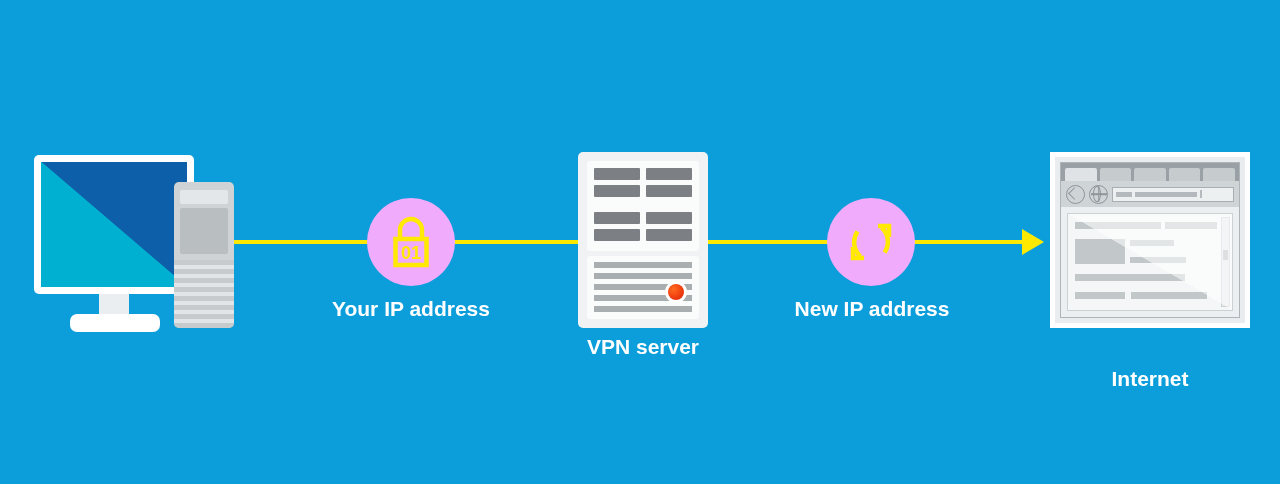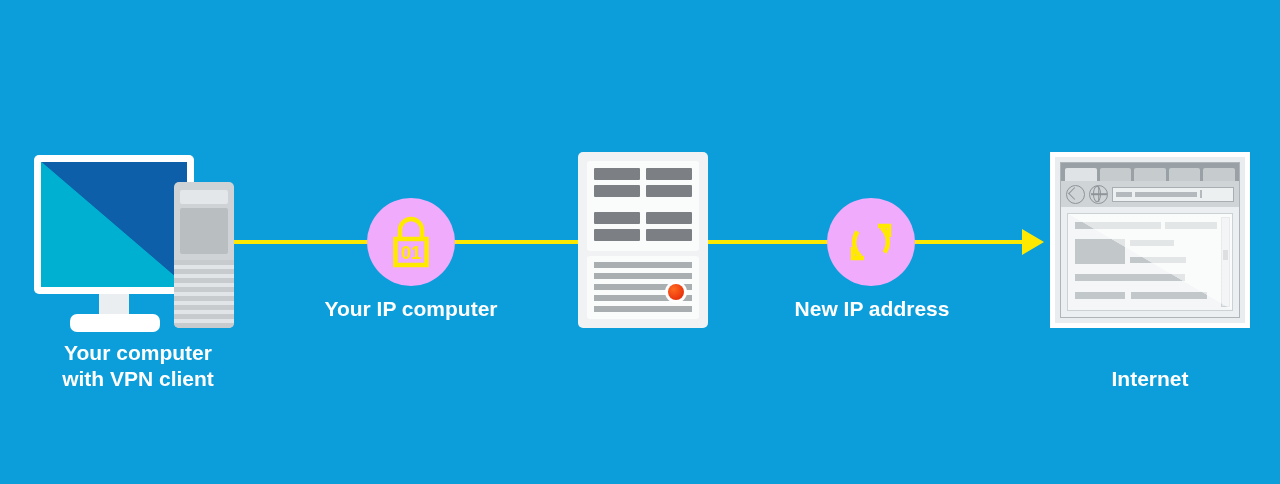"Your IP computer" div.badge-label { text: computer -> address }
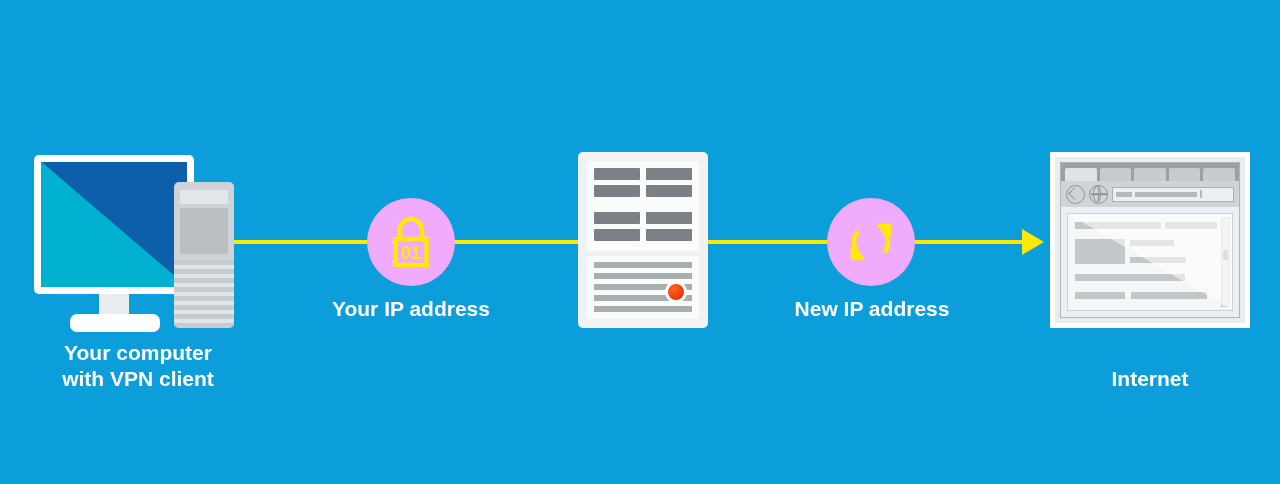"Your computer" div.node-label { html: <div>Your computer with VPN client</div> -> none }
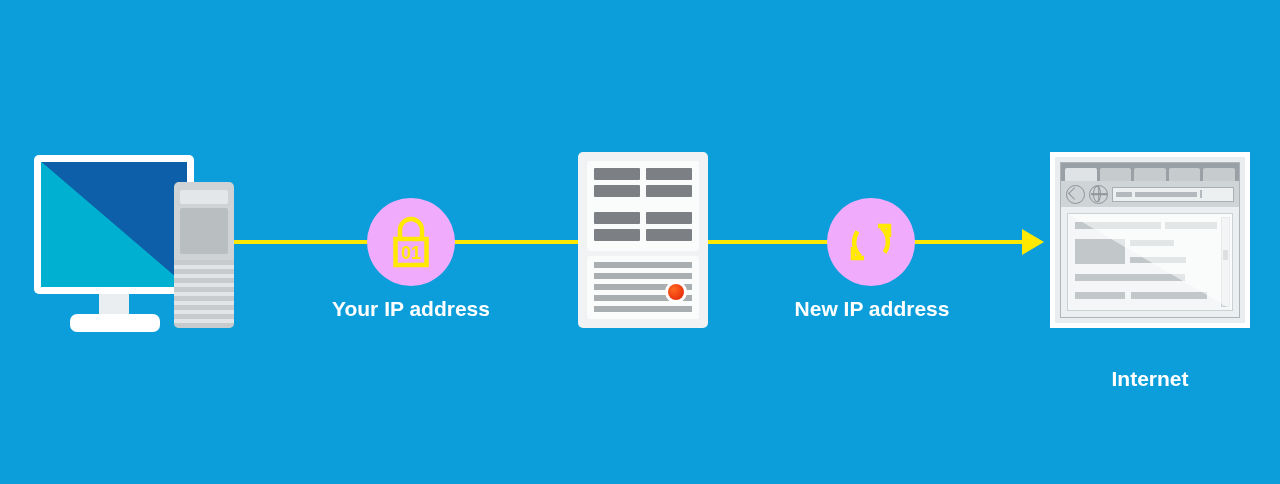"VPN server" div.node-label { html: none -> <div>VPN server</div> }
